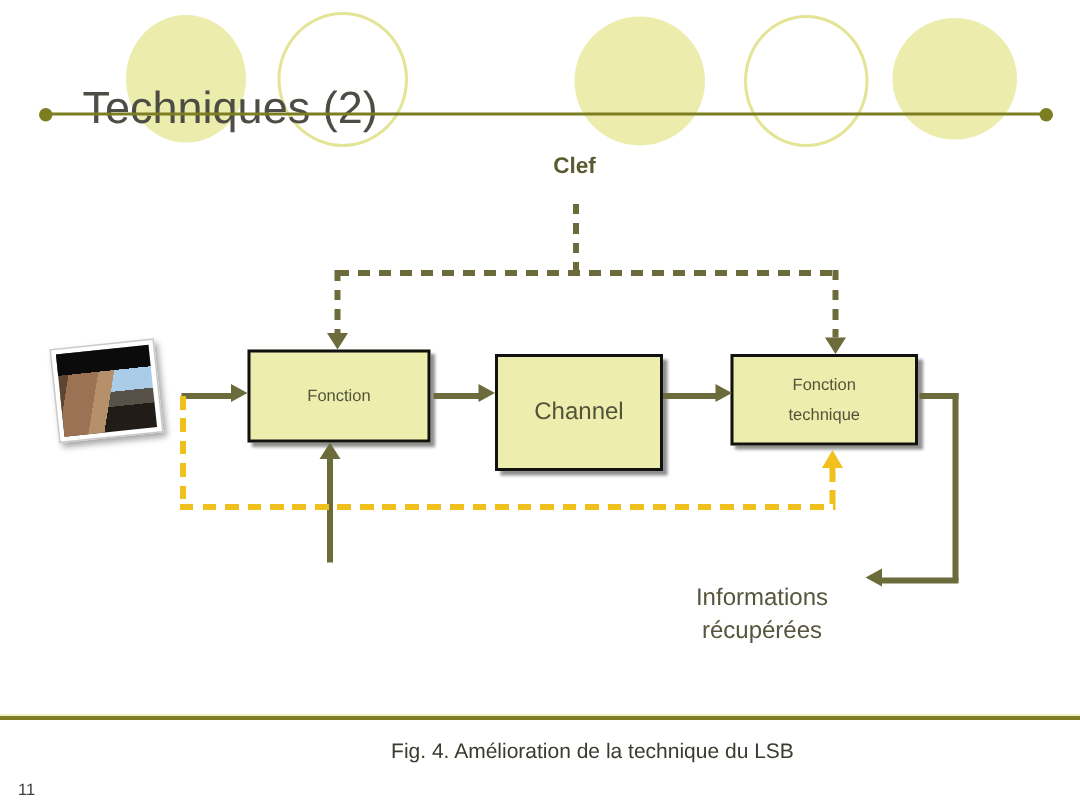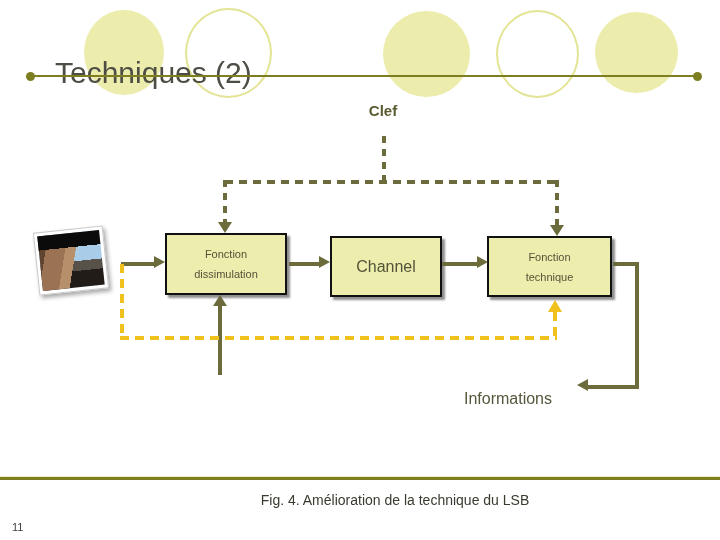"dissimulation" span { html: <span>dissimulation</span> -> none }
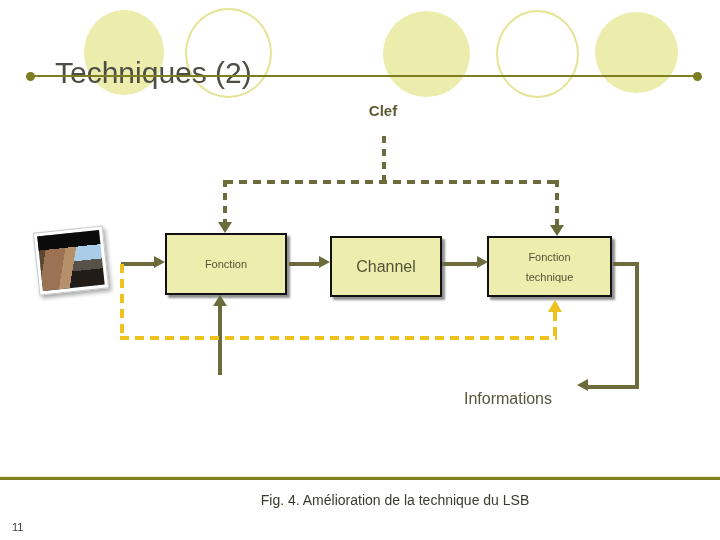"Channel" .box-channel { height: 61px -> 78px }
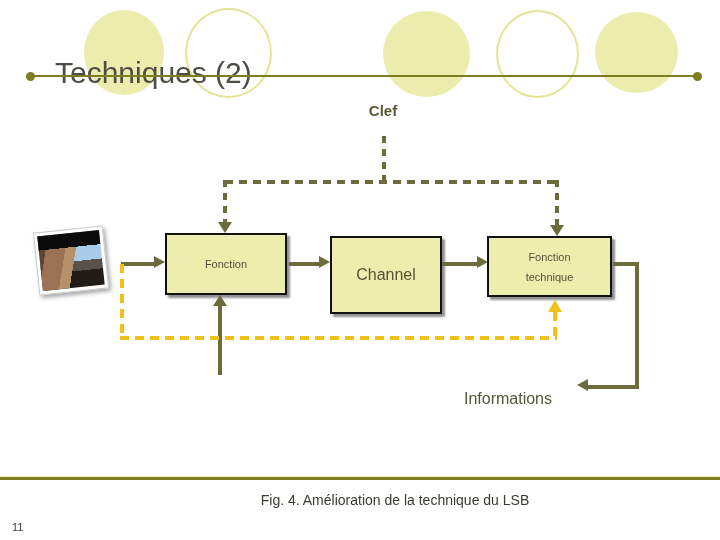"récupérées" div { html: none -> <div>récupérées</div> }
